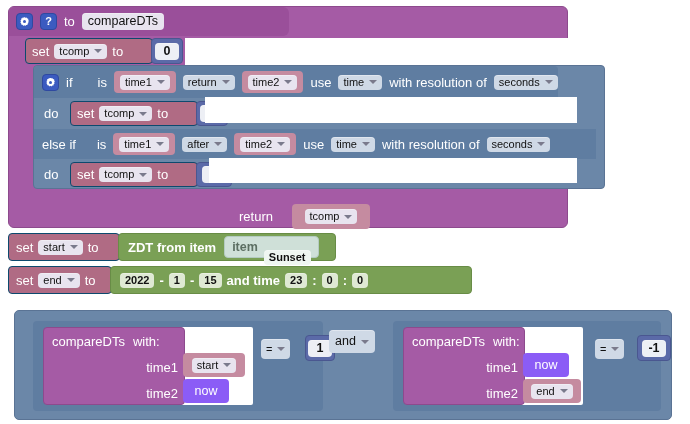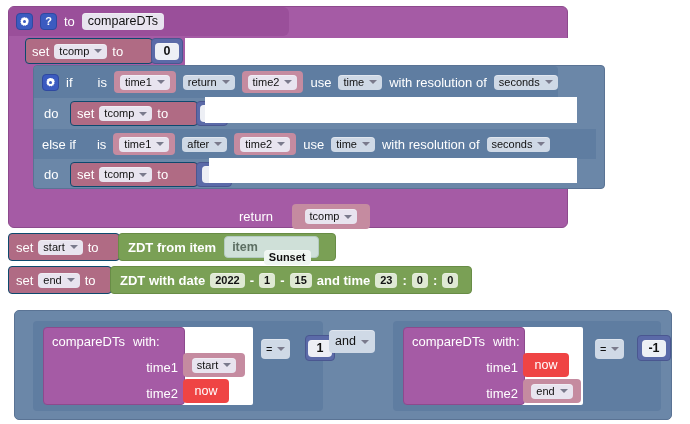"ZDT with date" span.lbl { html: <span>ZDT with date</span> -> none }
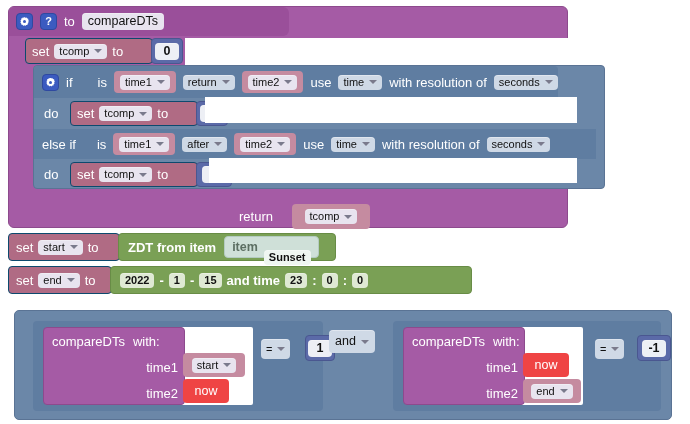"now" .green-l { background: #ef4444 -> #8b5cf6 }
